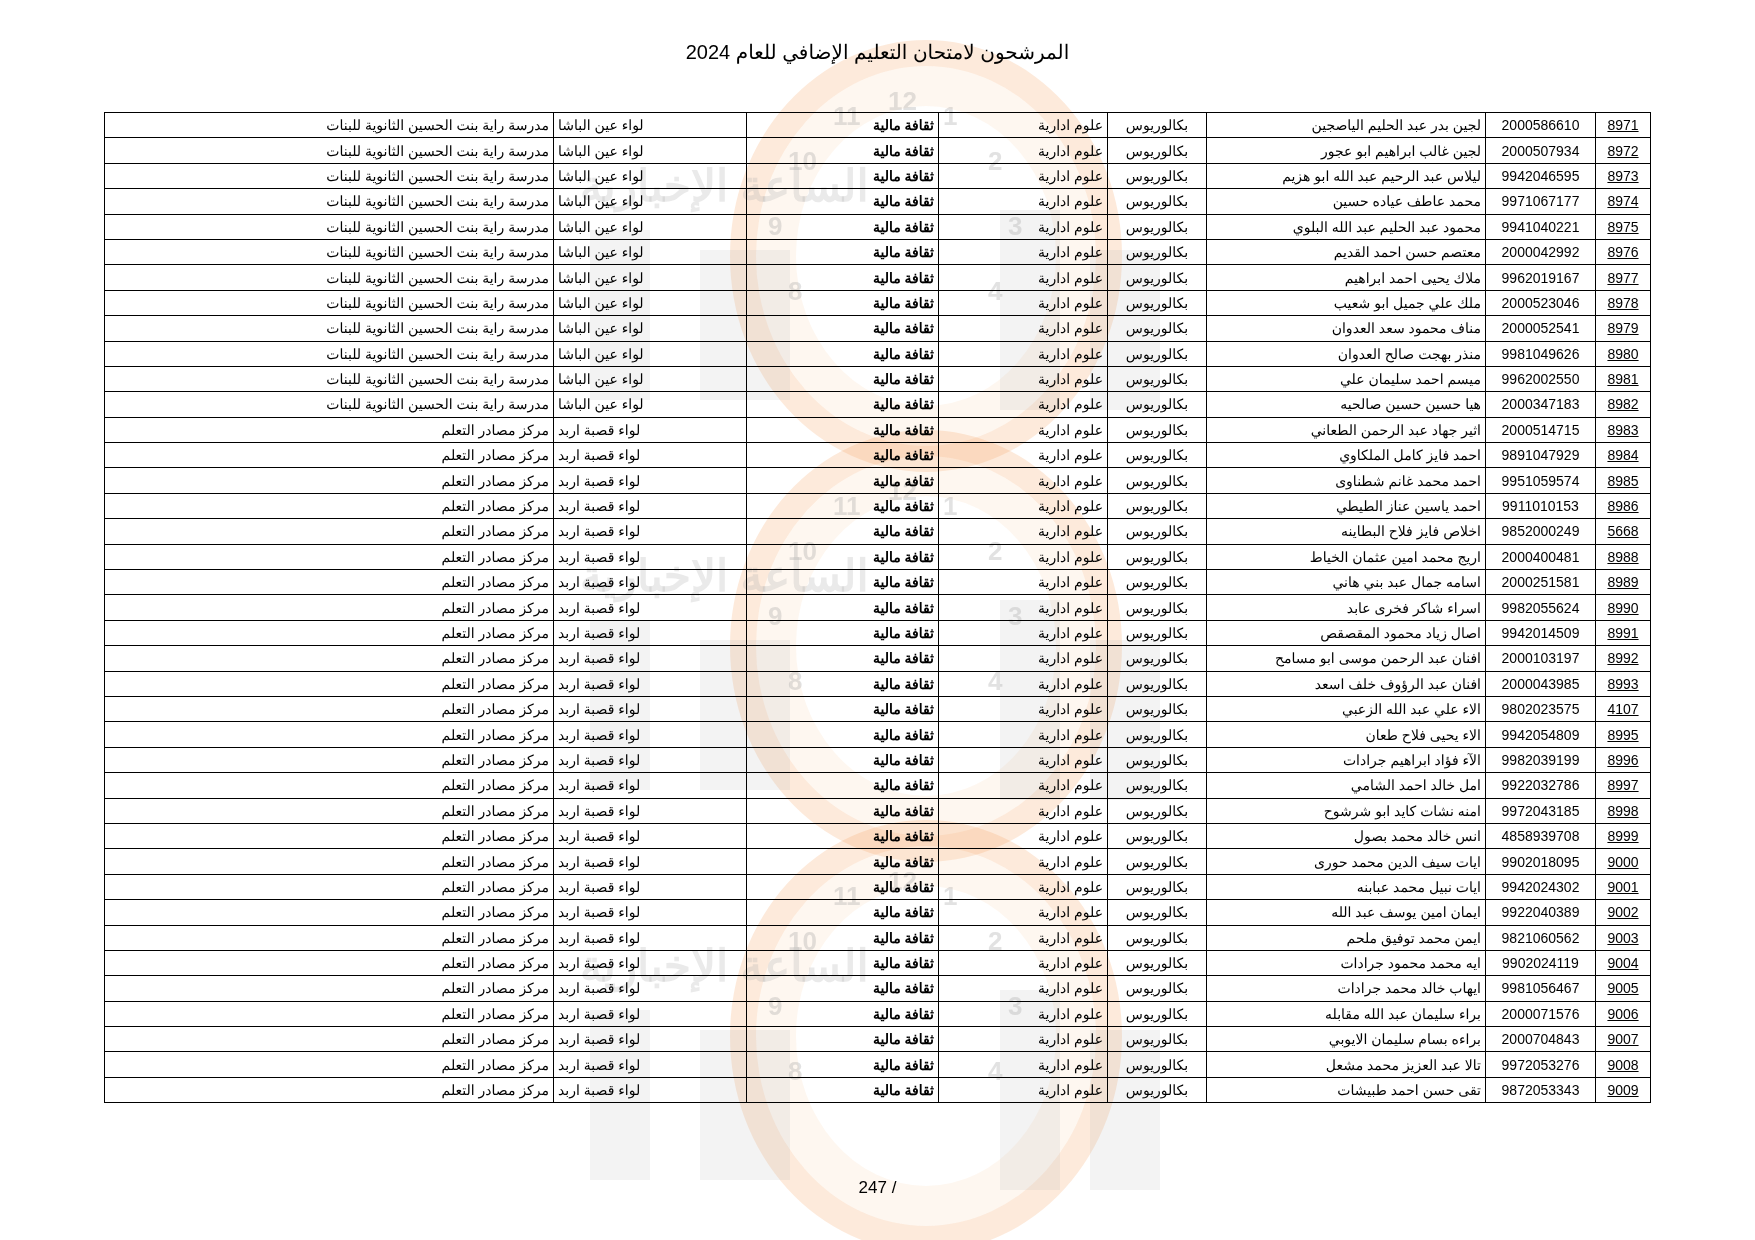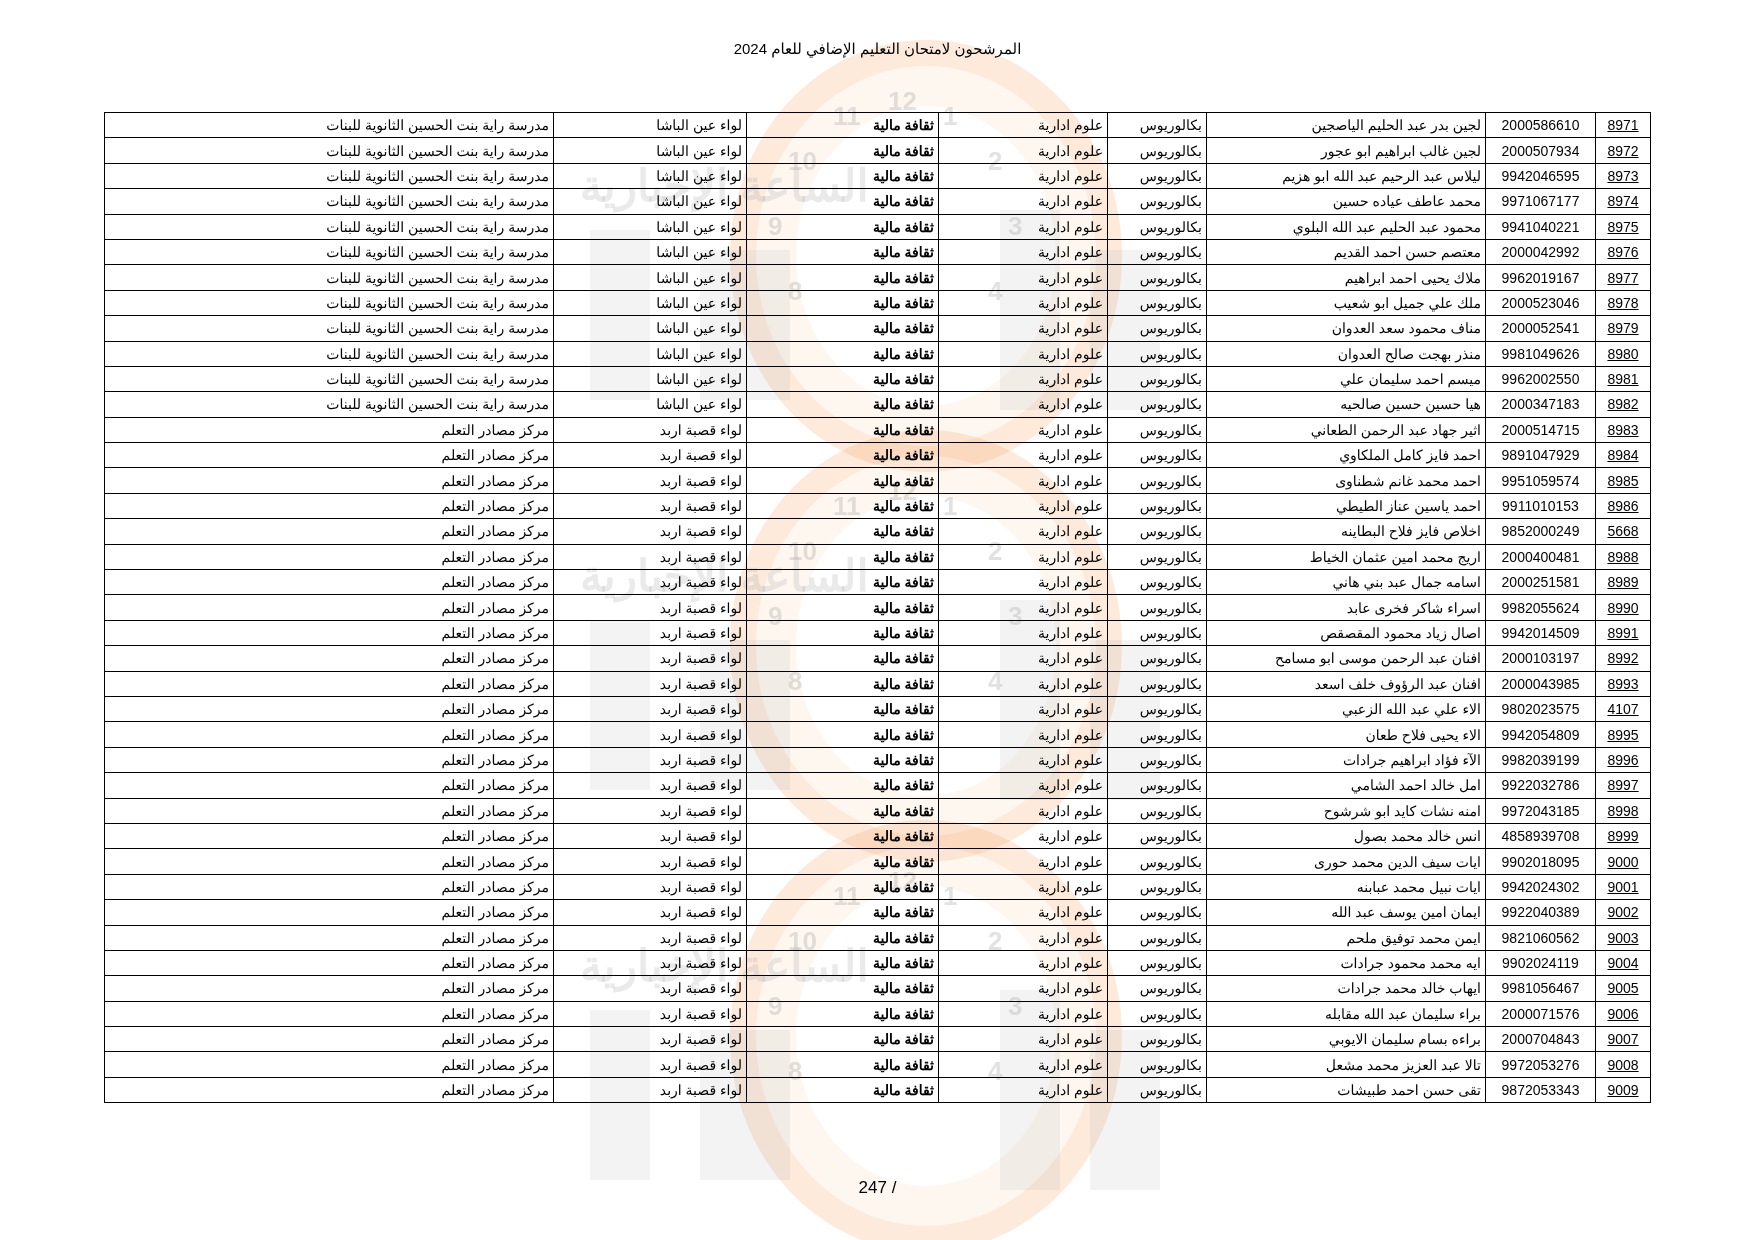"المرشحون لامتحان التعليم الإضافي للعام" .title { font-size: 15px -> 20px }
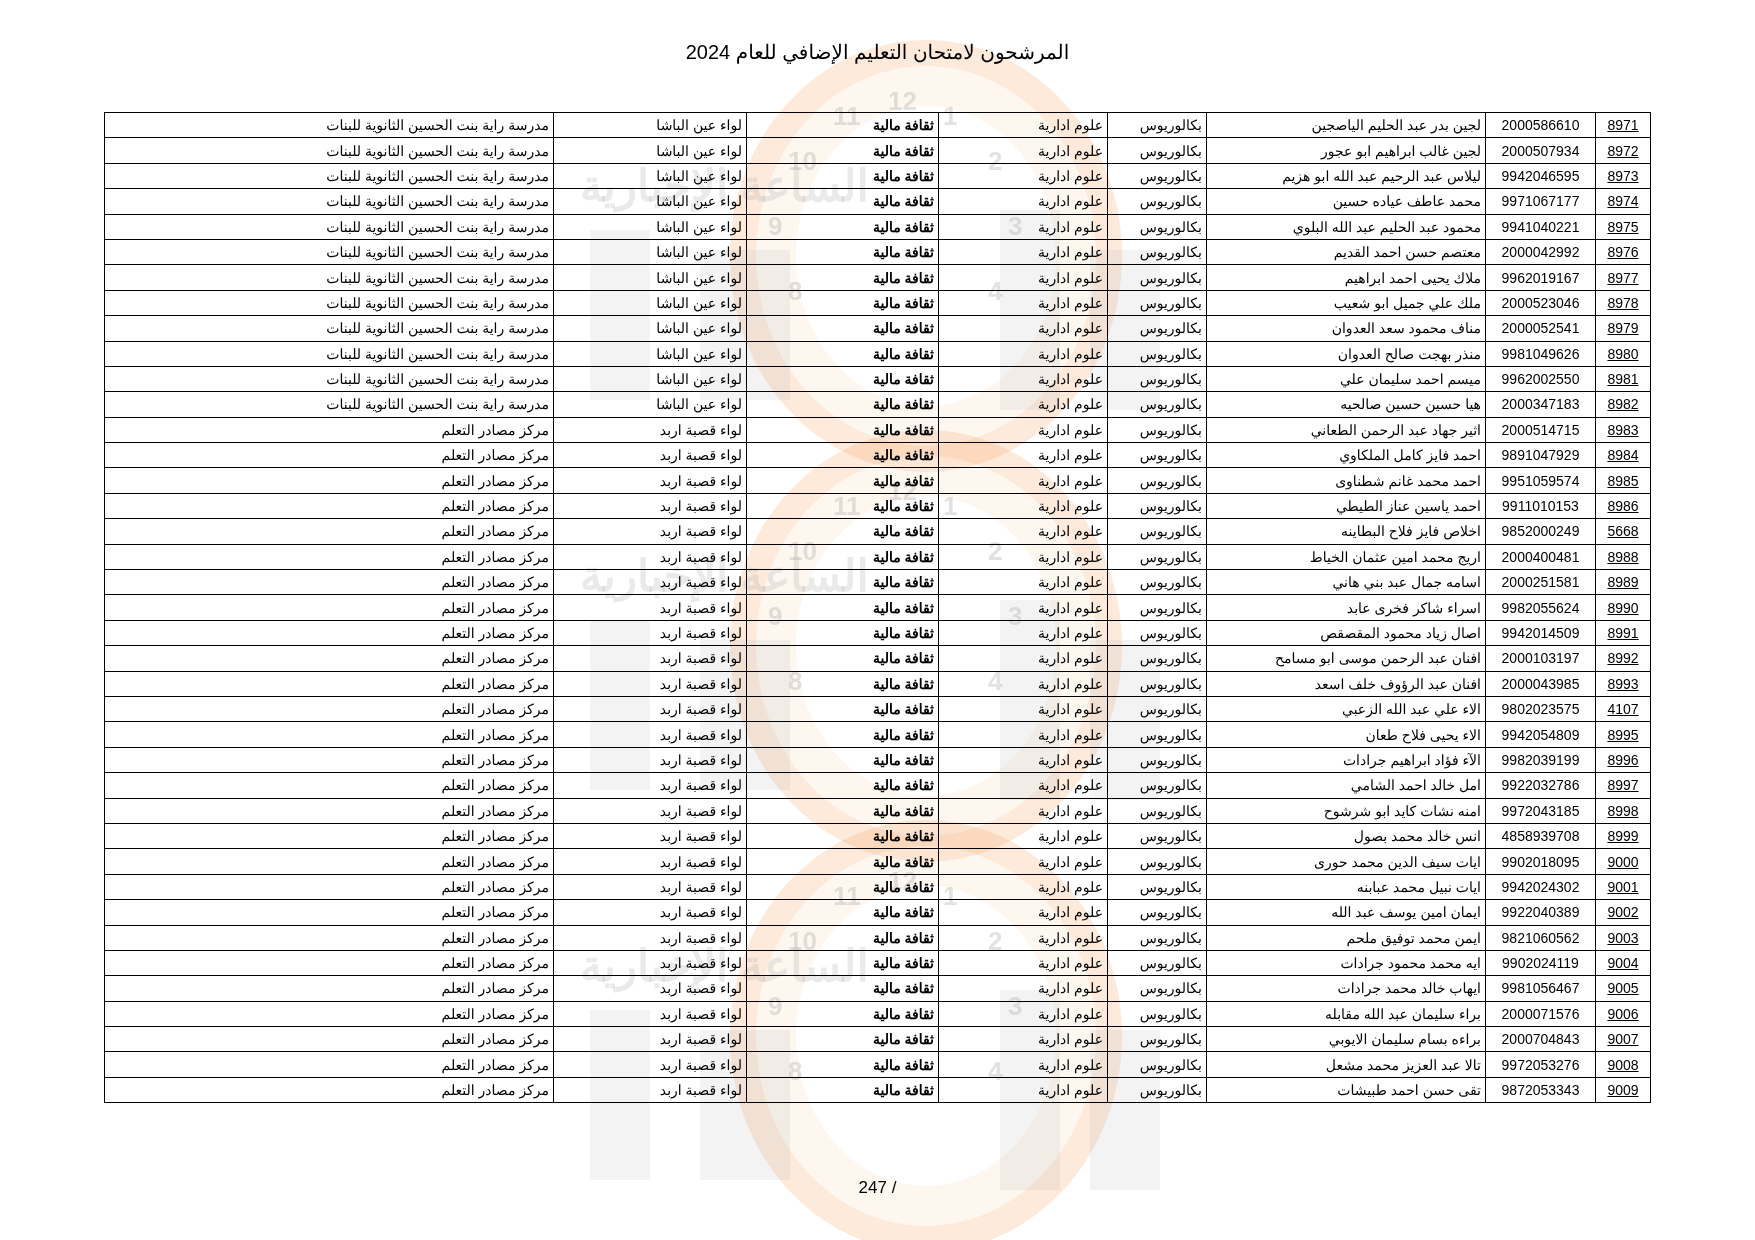"لواء عين الباشا" td.c-district { text-align: right -> left }
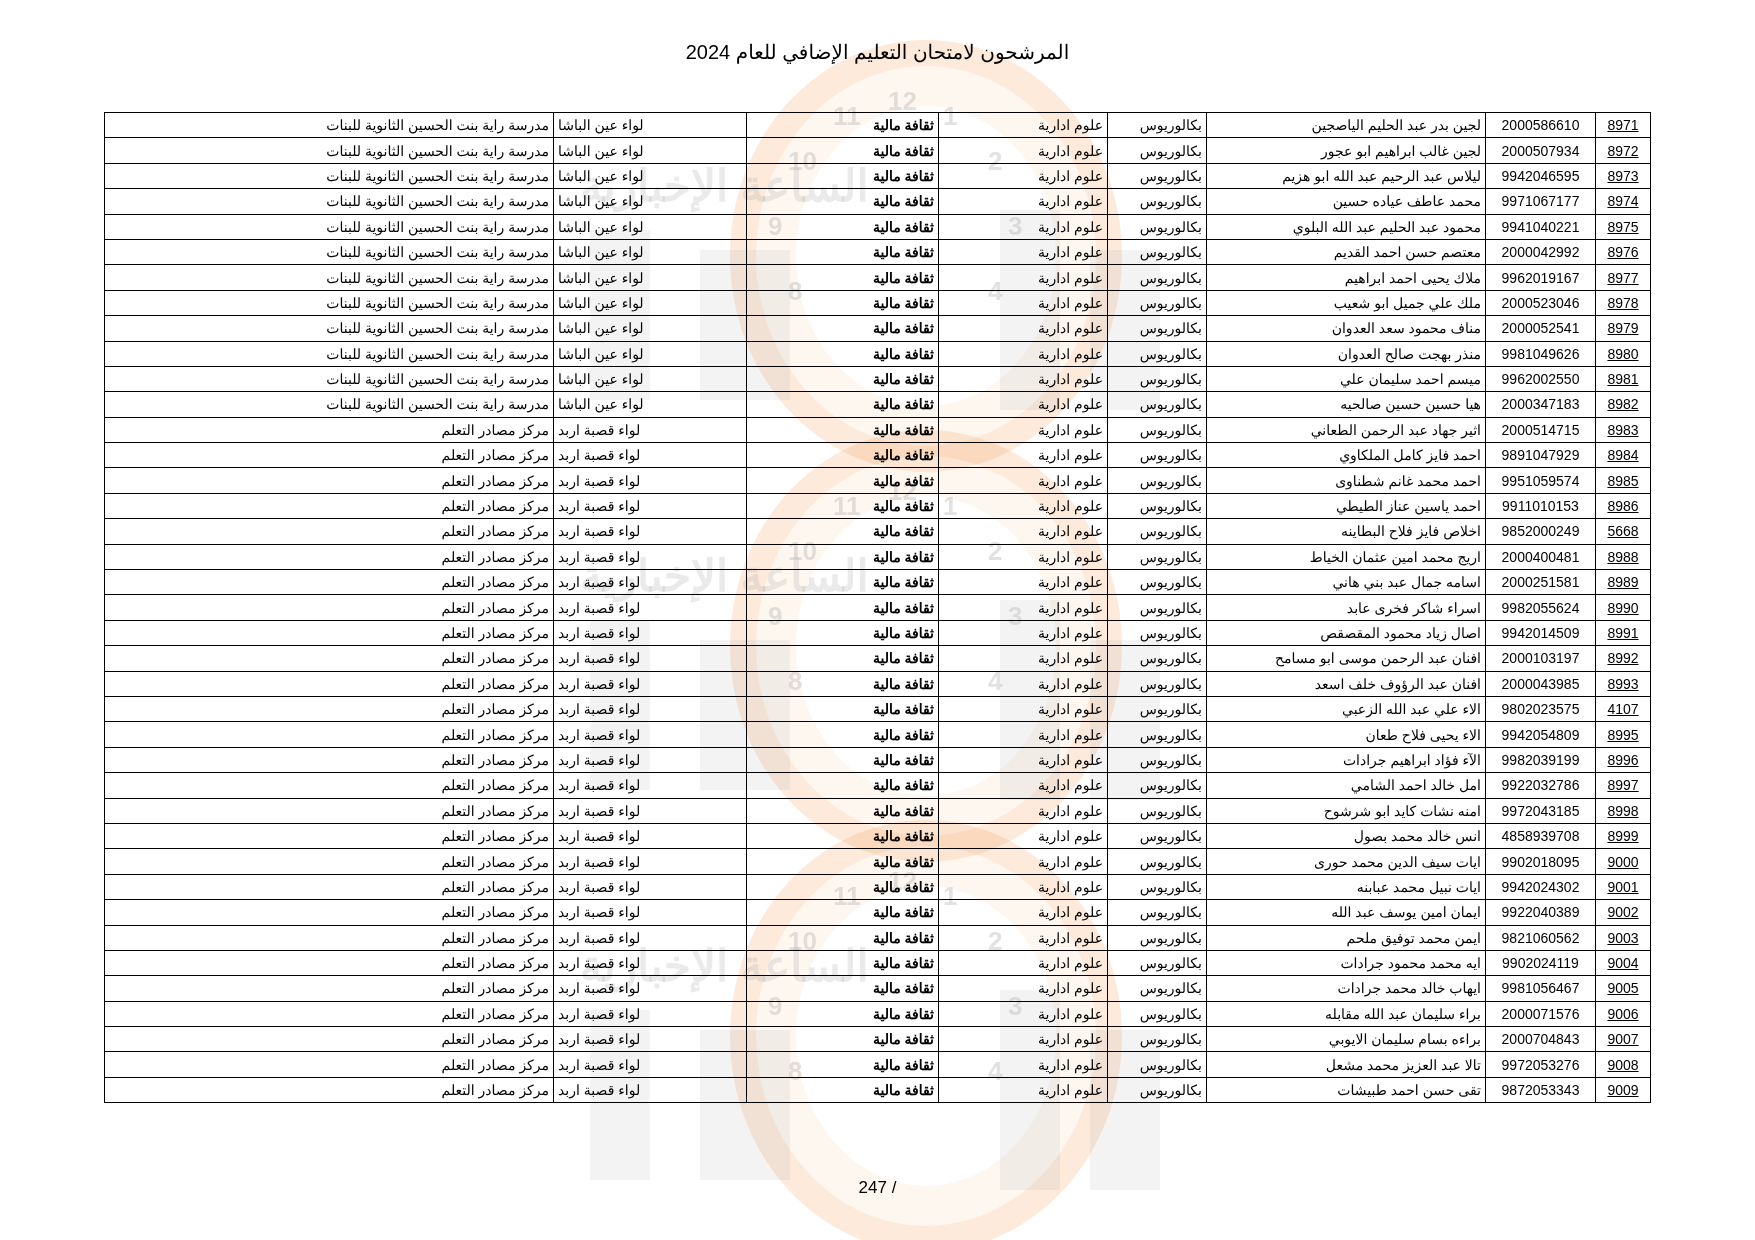"بكالوريوس" td.c-degree { text-align: right -> center }
